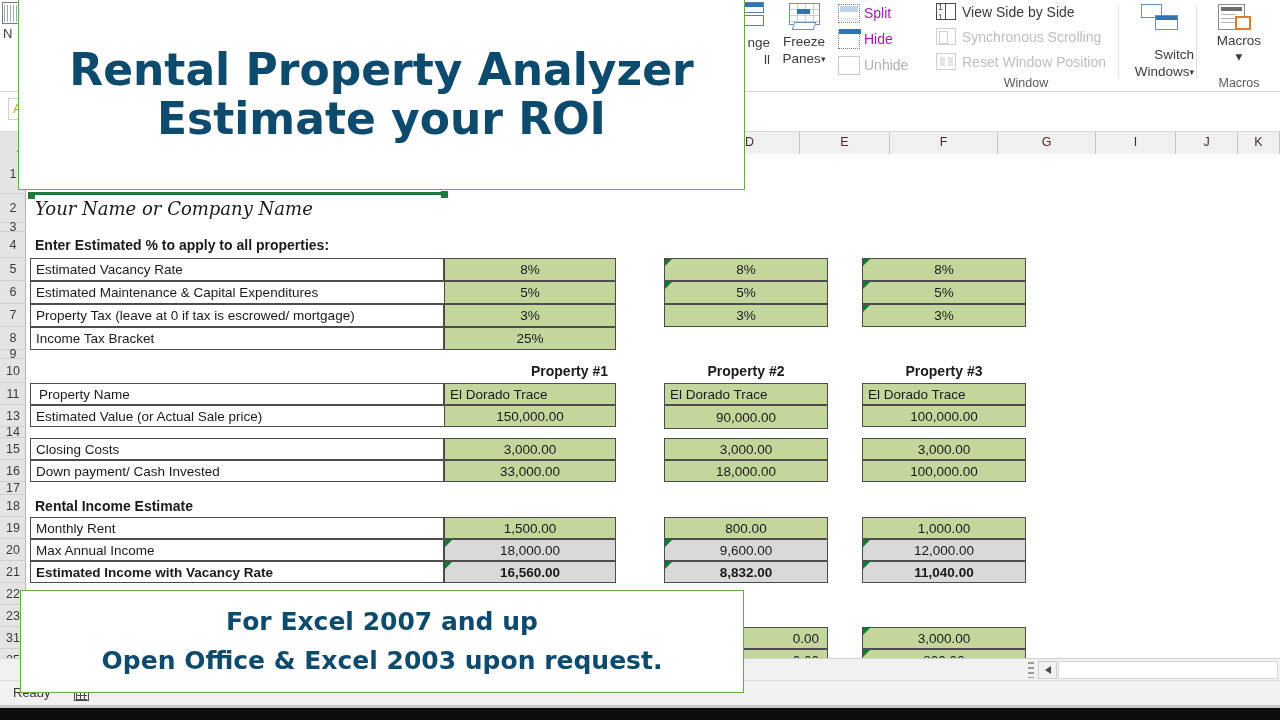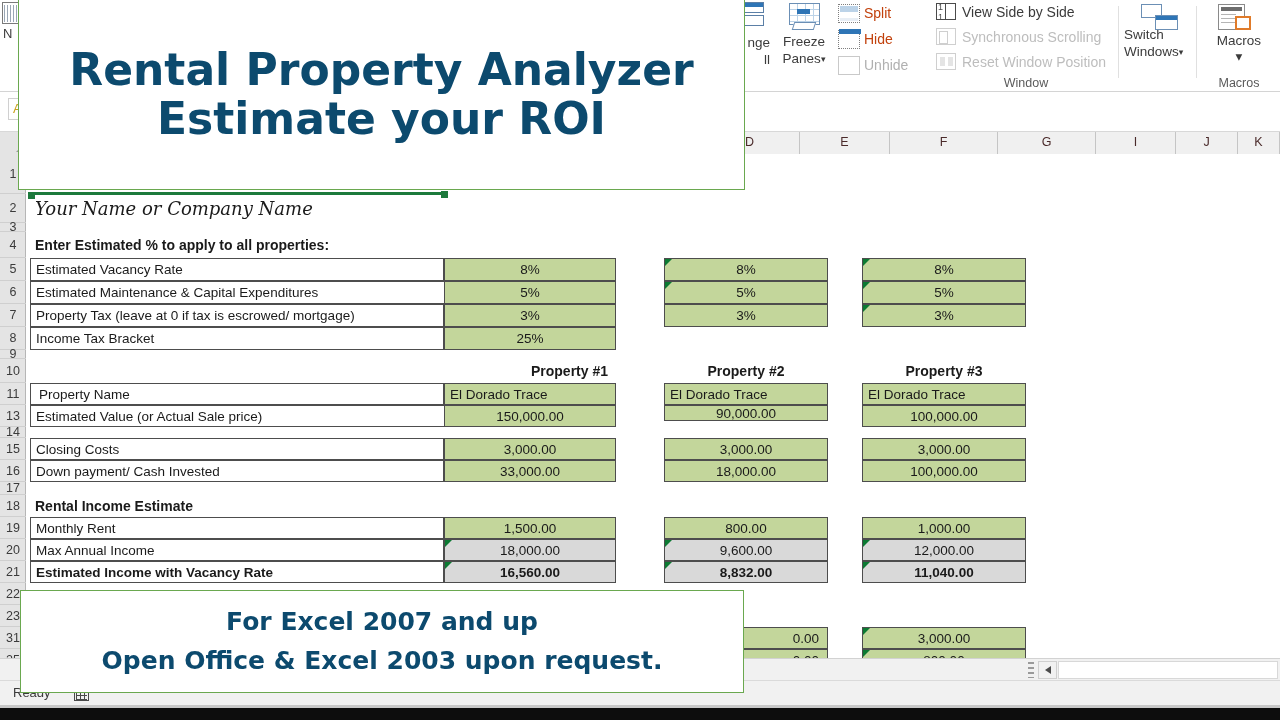"Split" .shu-tx { color: #c2410c -> #a21caf }
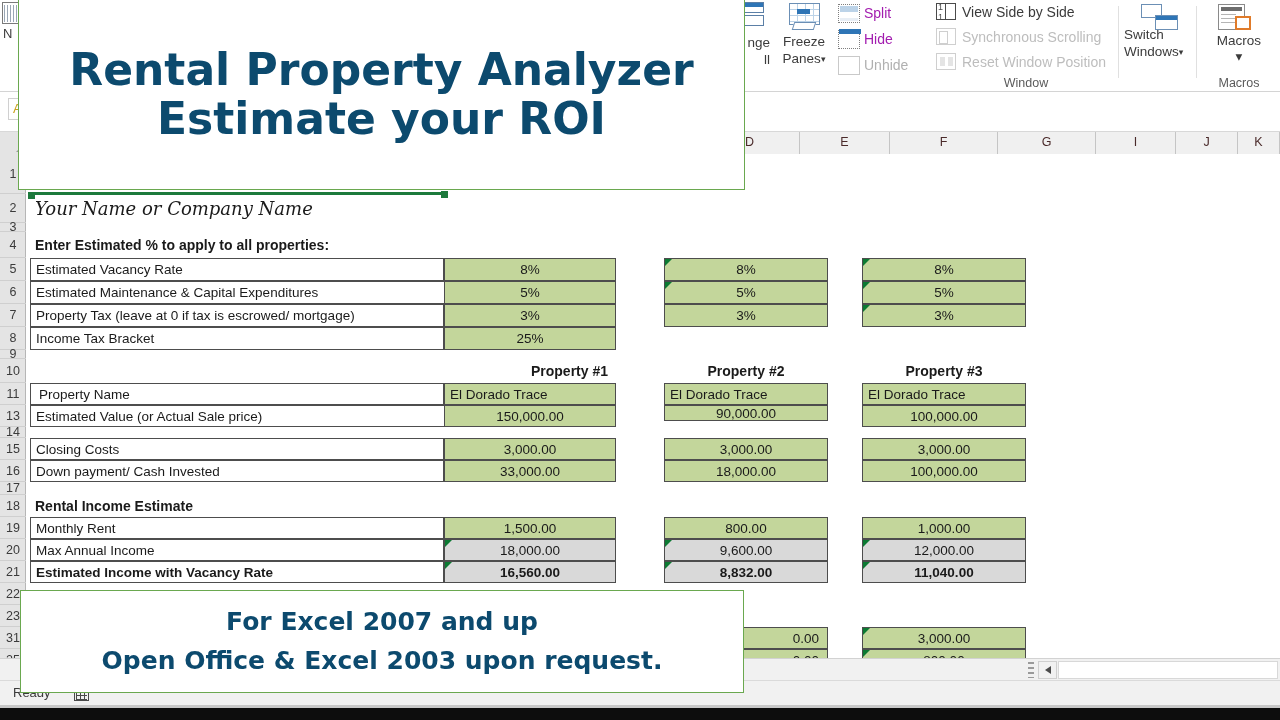"Switch" .sw-lines { text-align: left -> right; top: 26px -> 46px }
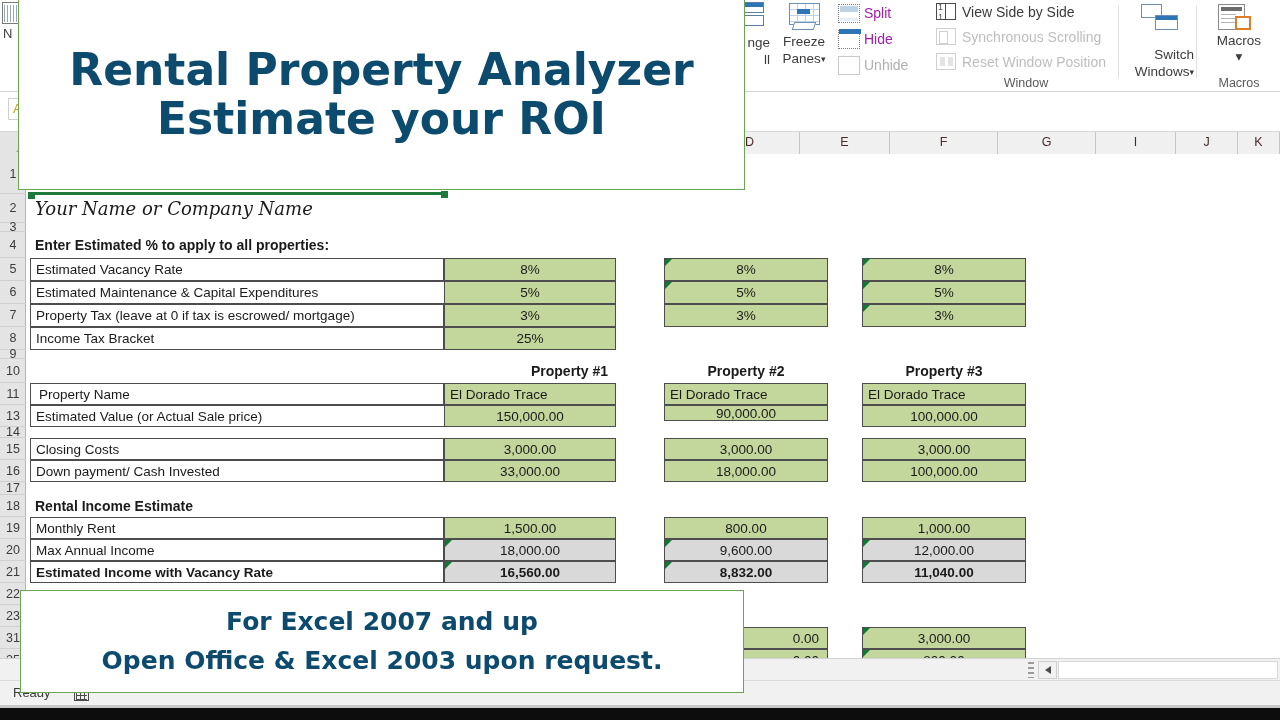"90,000.00" div.cell { height: 16px -> 24px }
